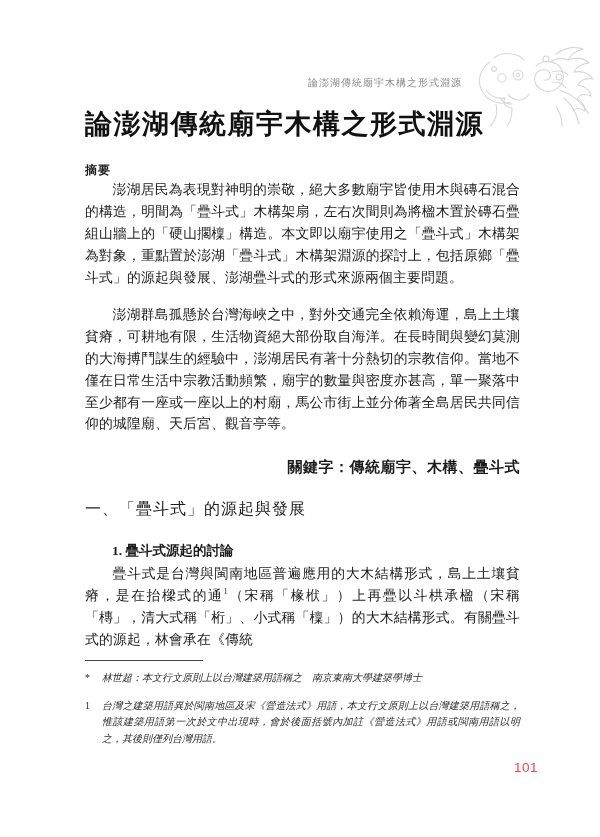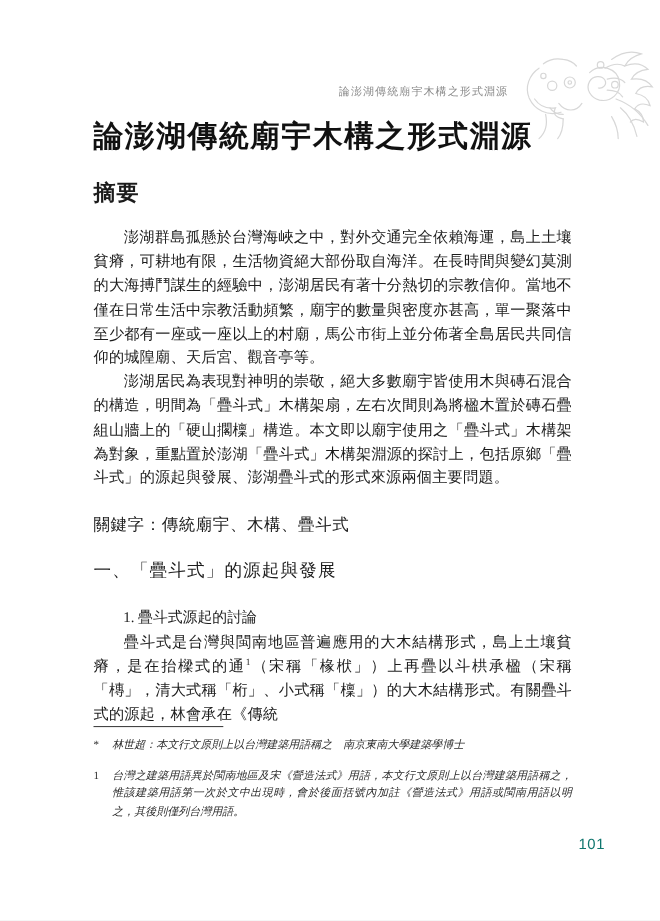"摘要" .abstract-heading { font-size: 20px -> 12px }
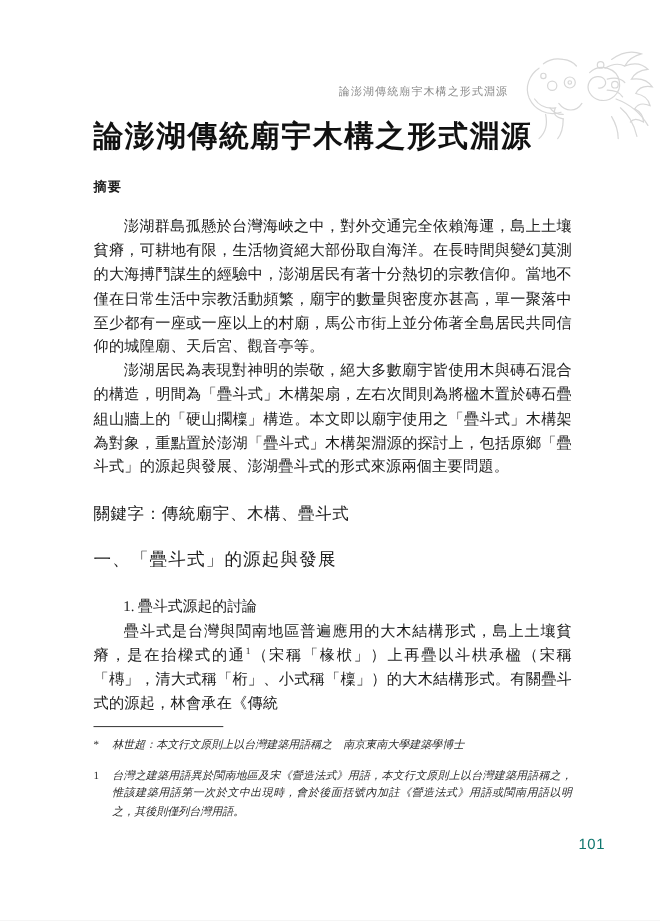"澎湖群島孤懸於台灣海峽之中，對外交通完全依賴海運，島上土壤貧瘠，可耕地有限，生活" p.para { order: before "澎湖居民為表現對神明的崇敬，絕大多數廟宇皆使用木與磚石混合的構造，明間為「疊斗式" -> after "澎湖居民為表現對神明的崇敬，絕大多數廟宇皆使用木與磚石混合的構造，明間為「疊斗式" }
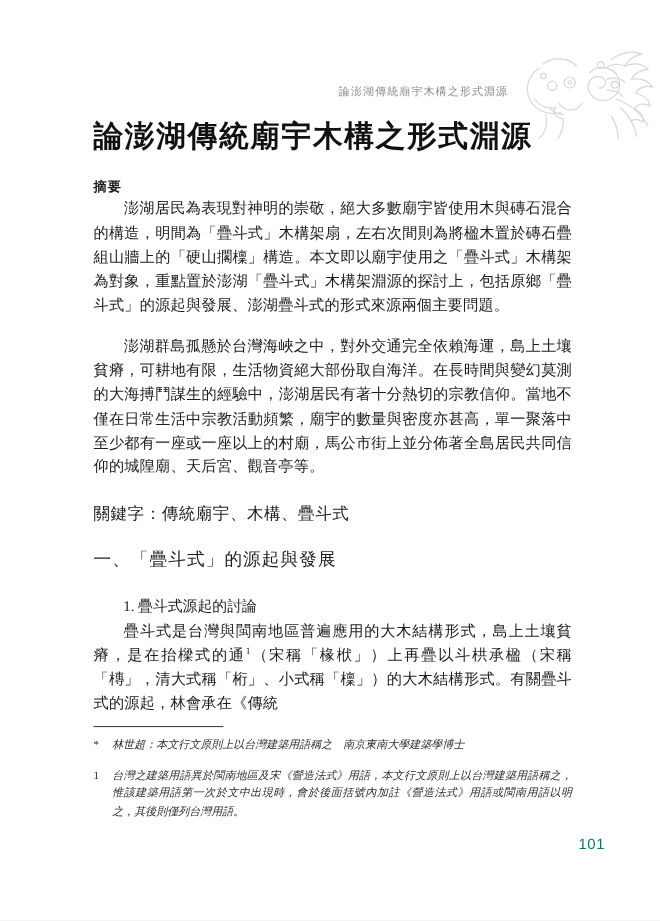"關鍵字：傳統廟宇、木構、疊斗式" .keywords { font-weight: normal -> bold; text-align: none -> right }
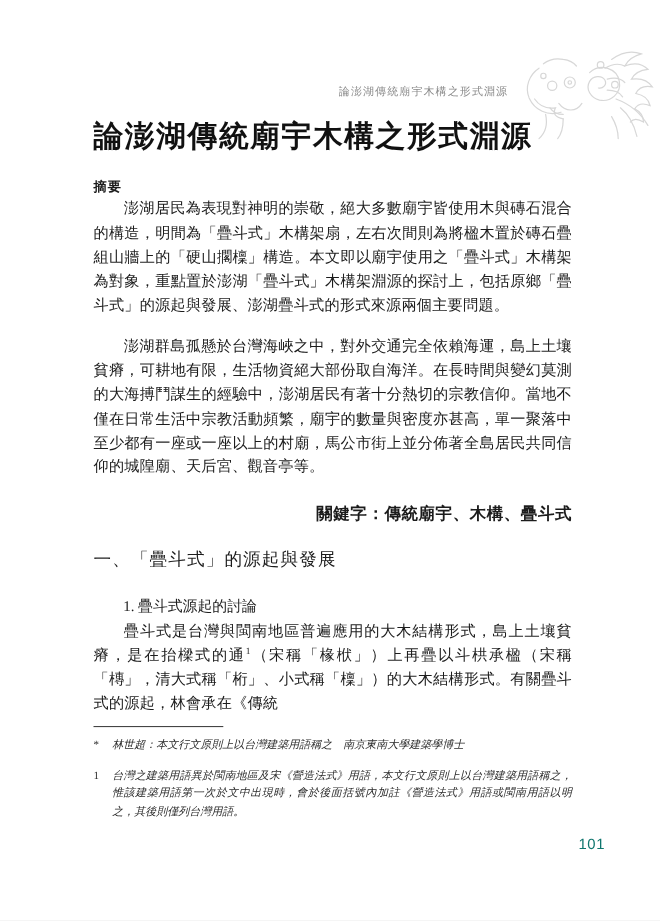"1. 疊斗式源起的討論" .subsection-heading { font-weight: normal -> bold }
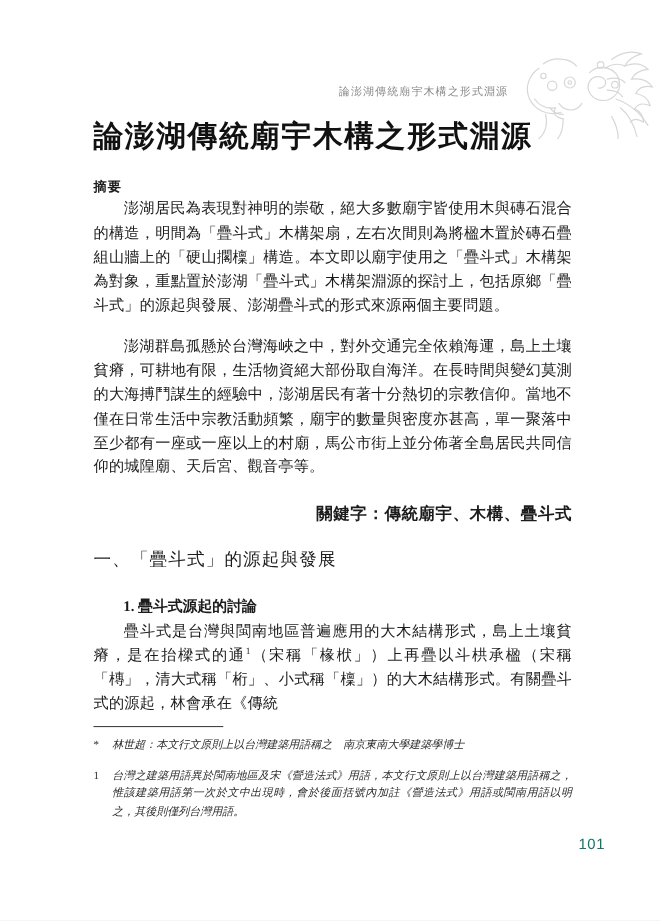"101" .page-number { color: #0f766e -> #ef4444; right: 50px -> 62px }
